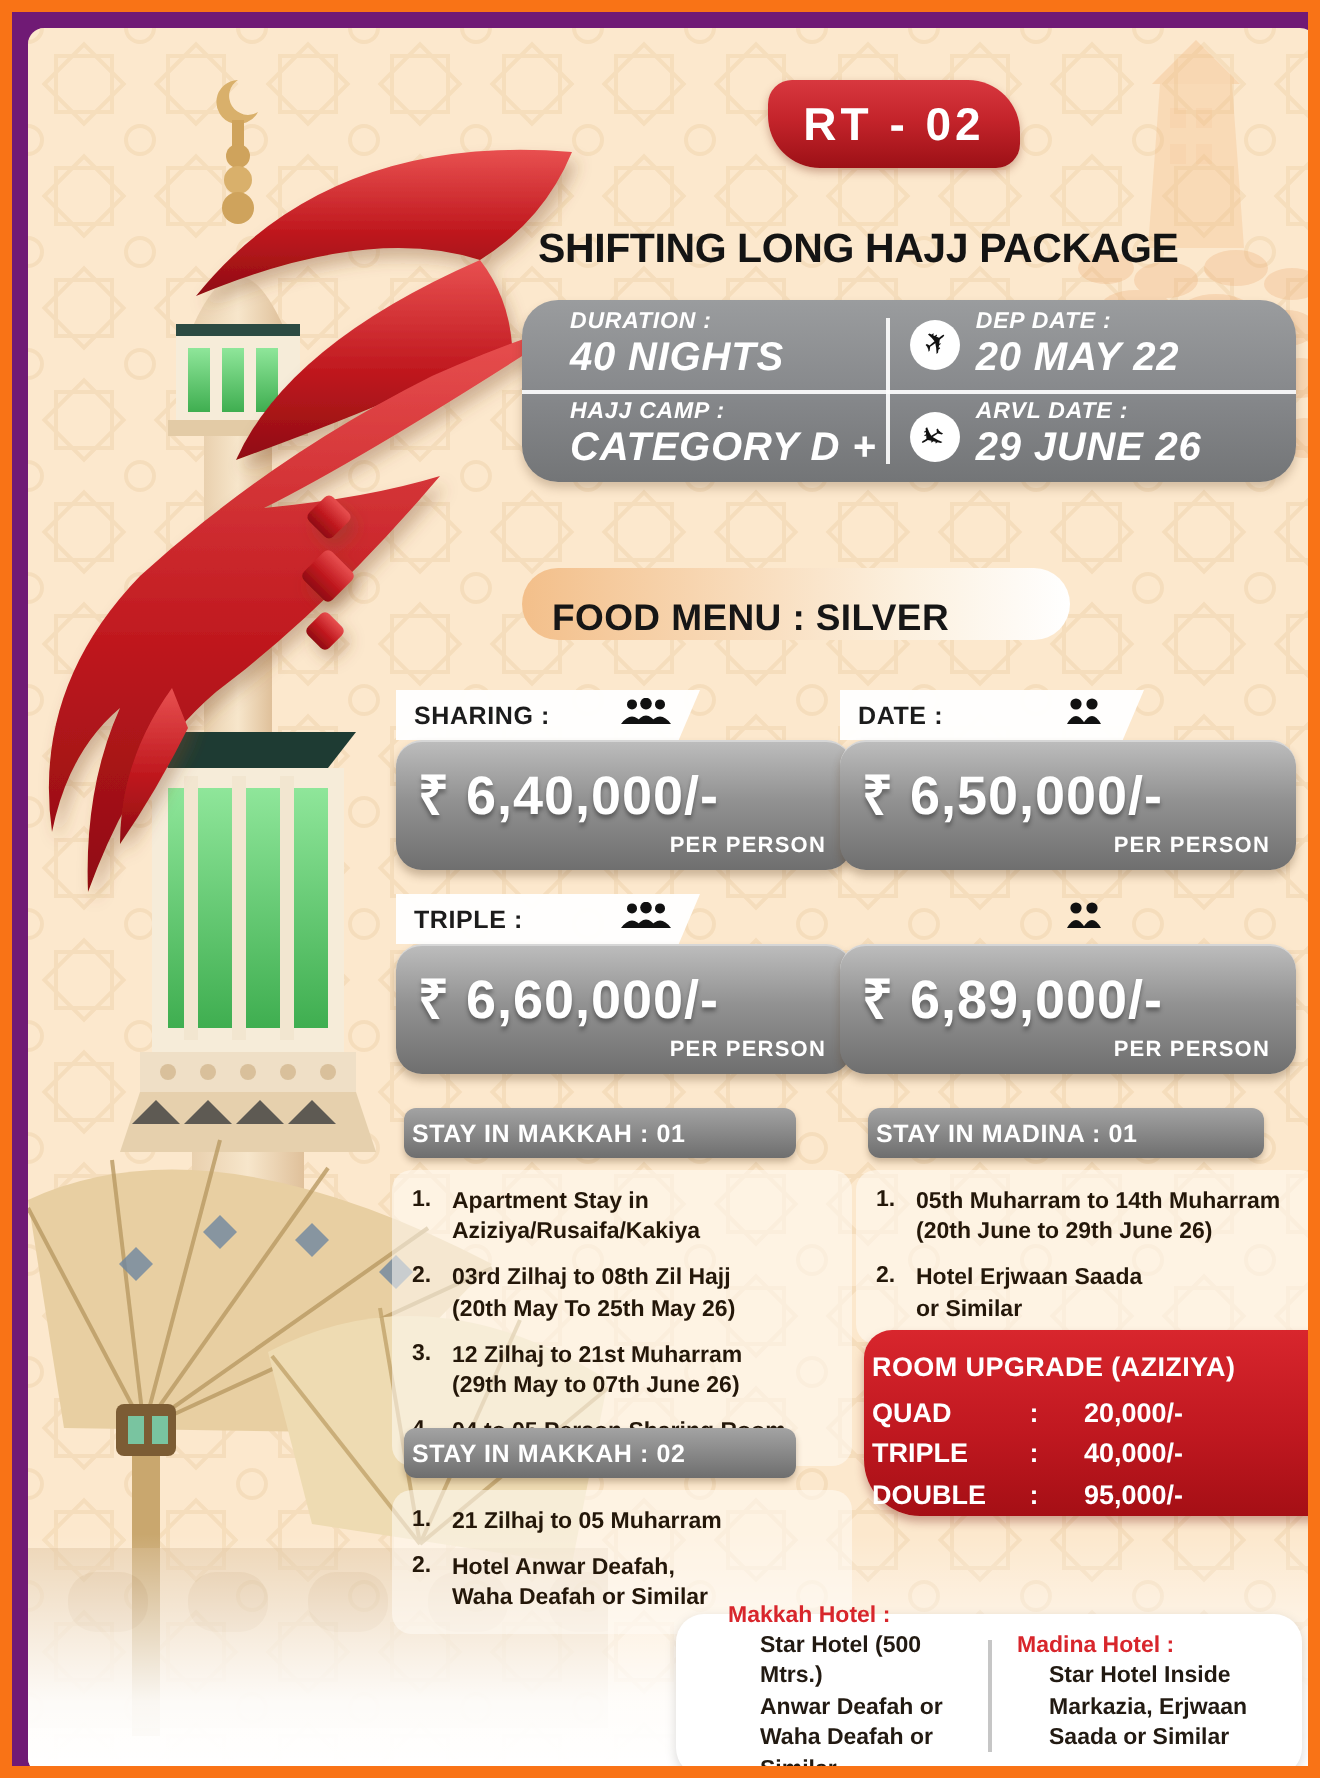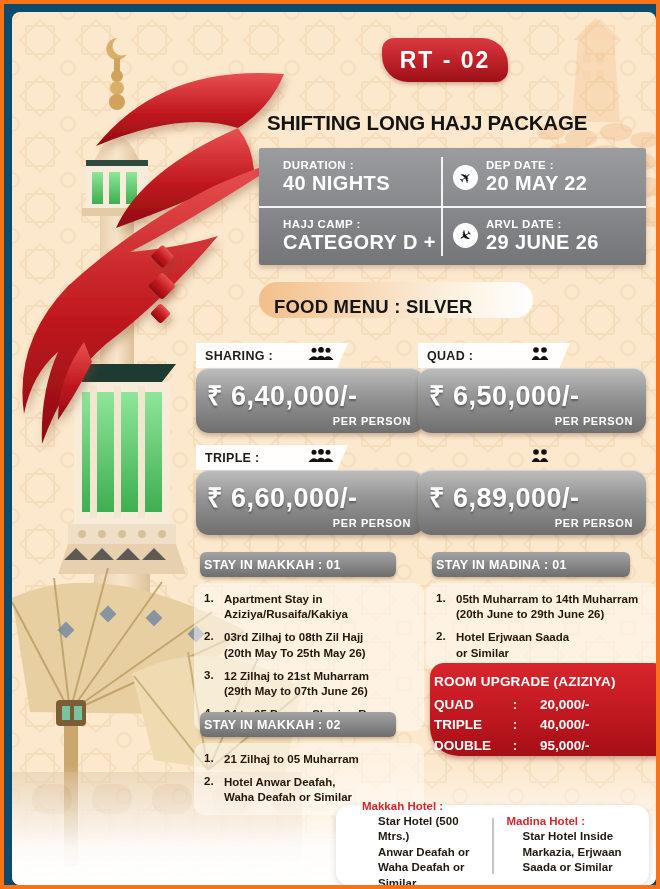"RT - 02" .page { background: #0c4a6e -> #701a75; border: 4px solid #f97316 -> 6px solid #f97316 }
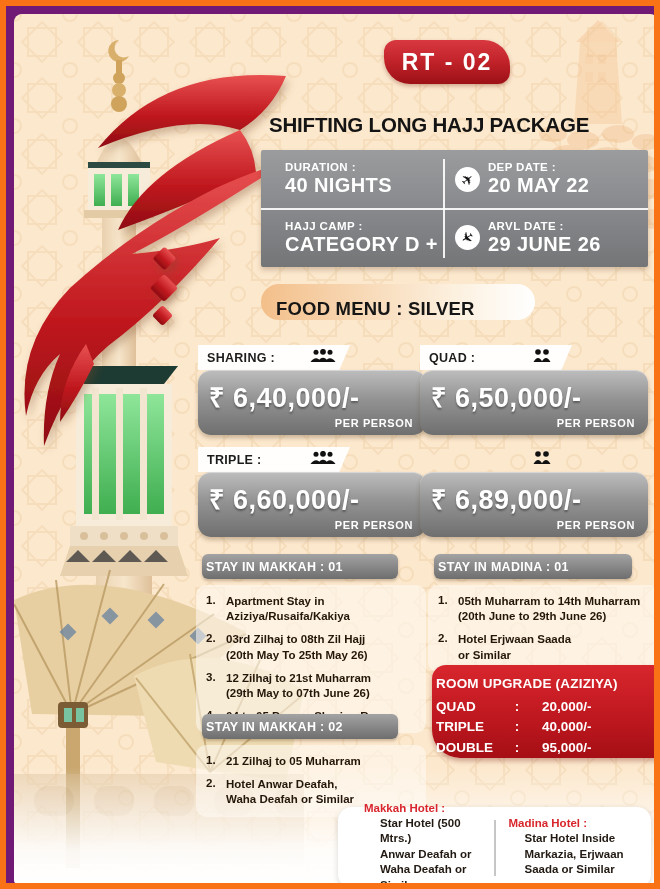"DURATION :" .info-box { border-radius: 2px -> 18px; font-style: none -> italic; height: 117px -> 91px }
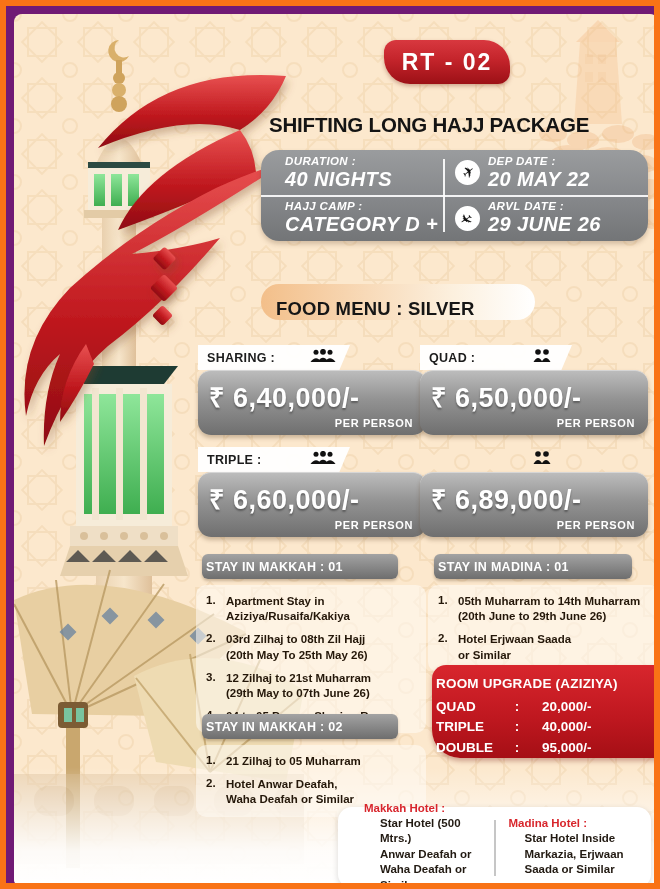"QUAD :" div.price-strip { text: QUAD -> DATE }
